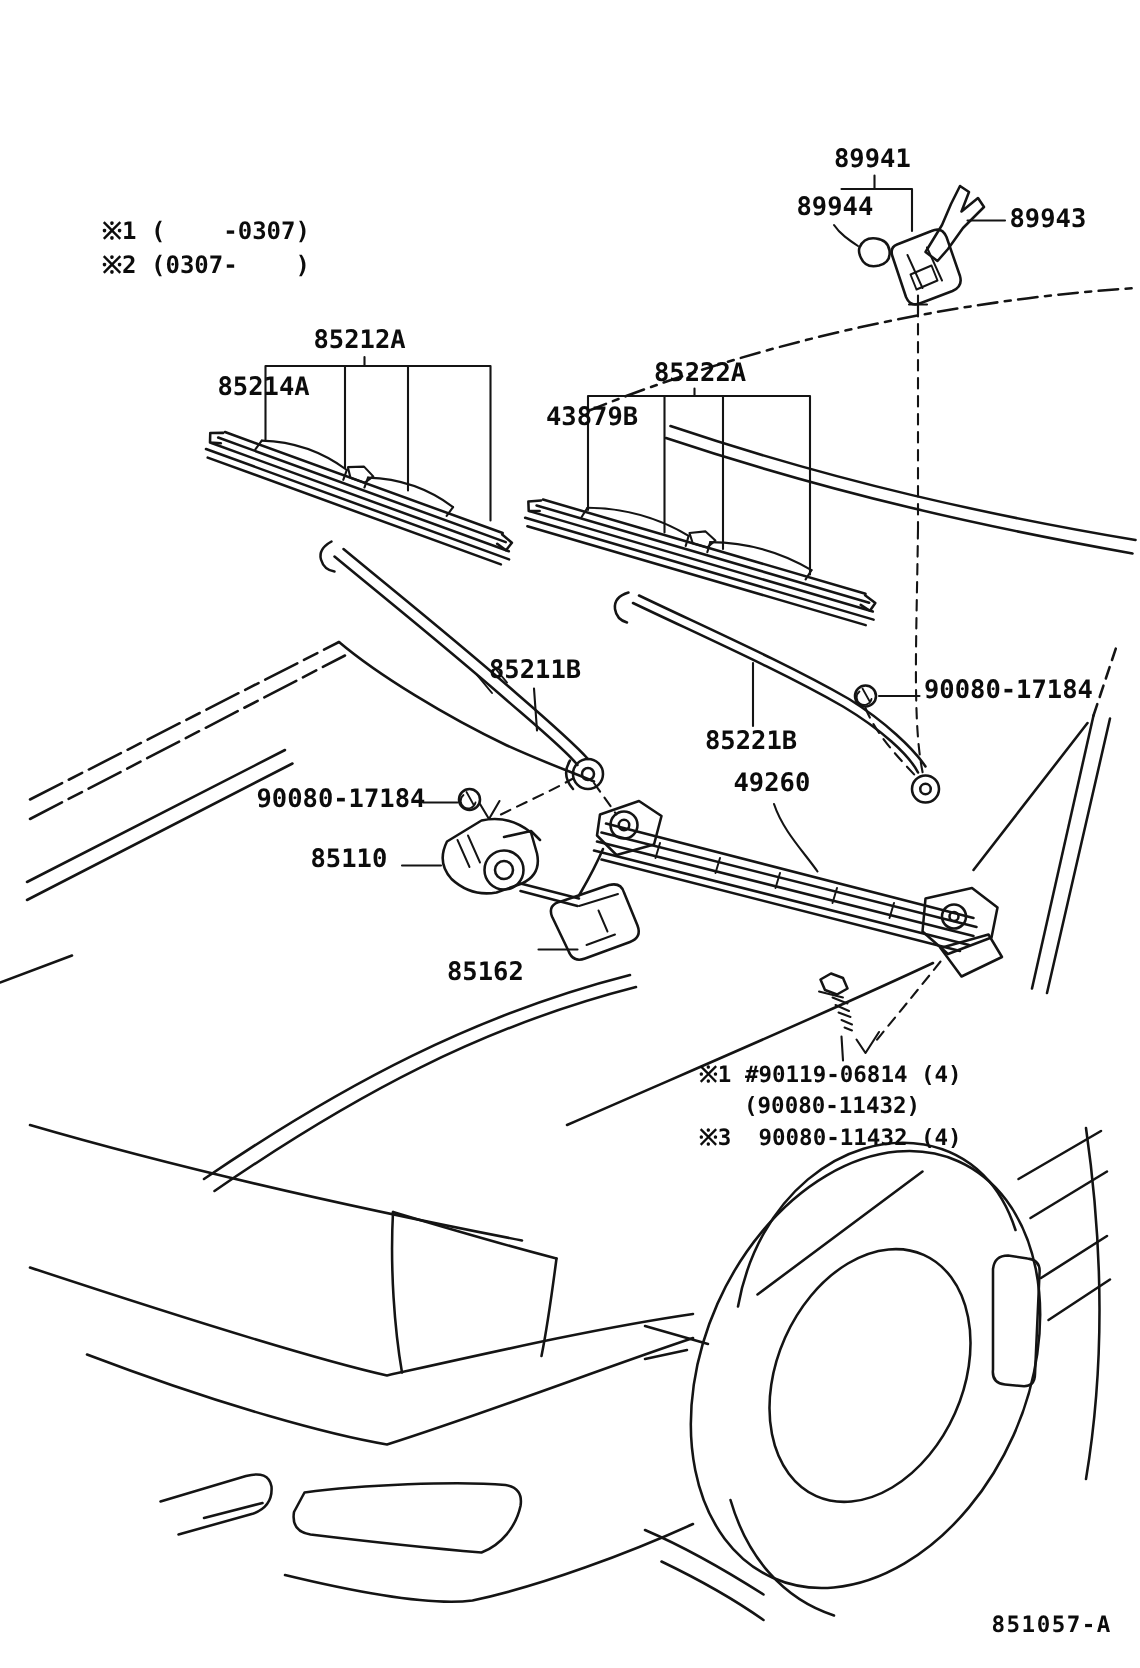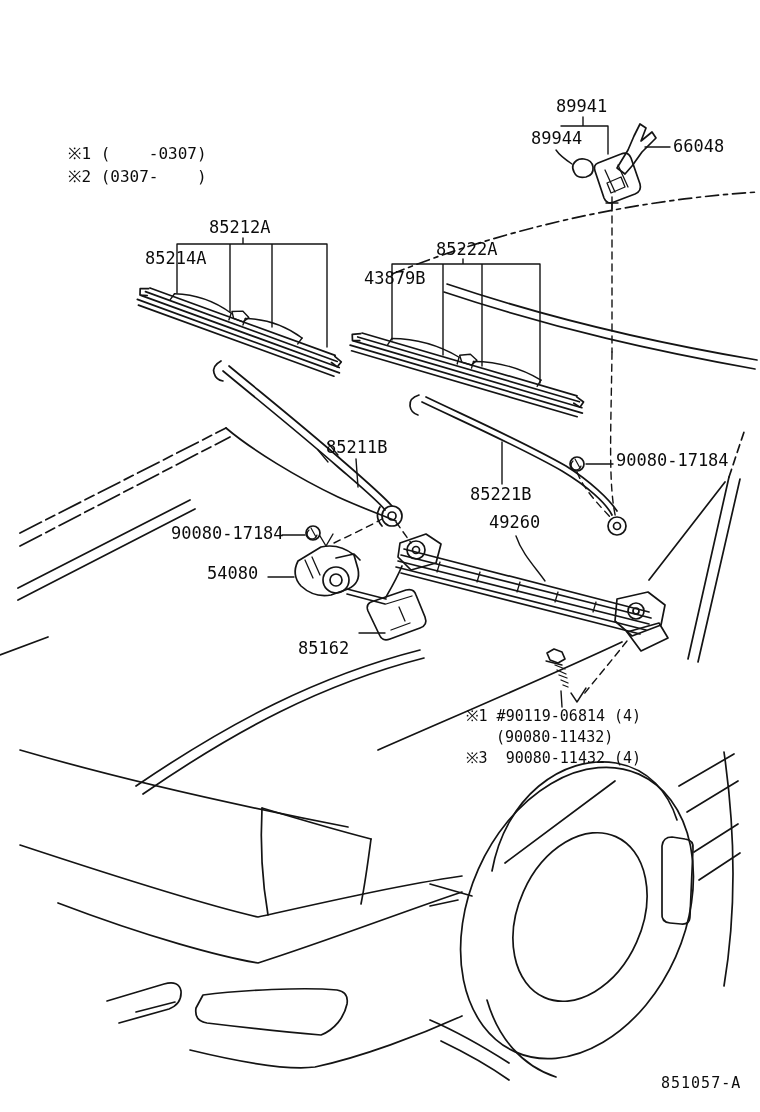"89941" .lbl { font-weight: 400 -> 700 }
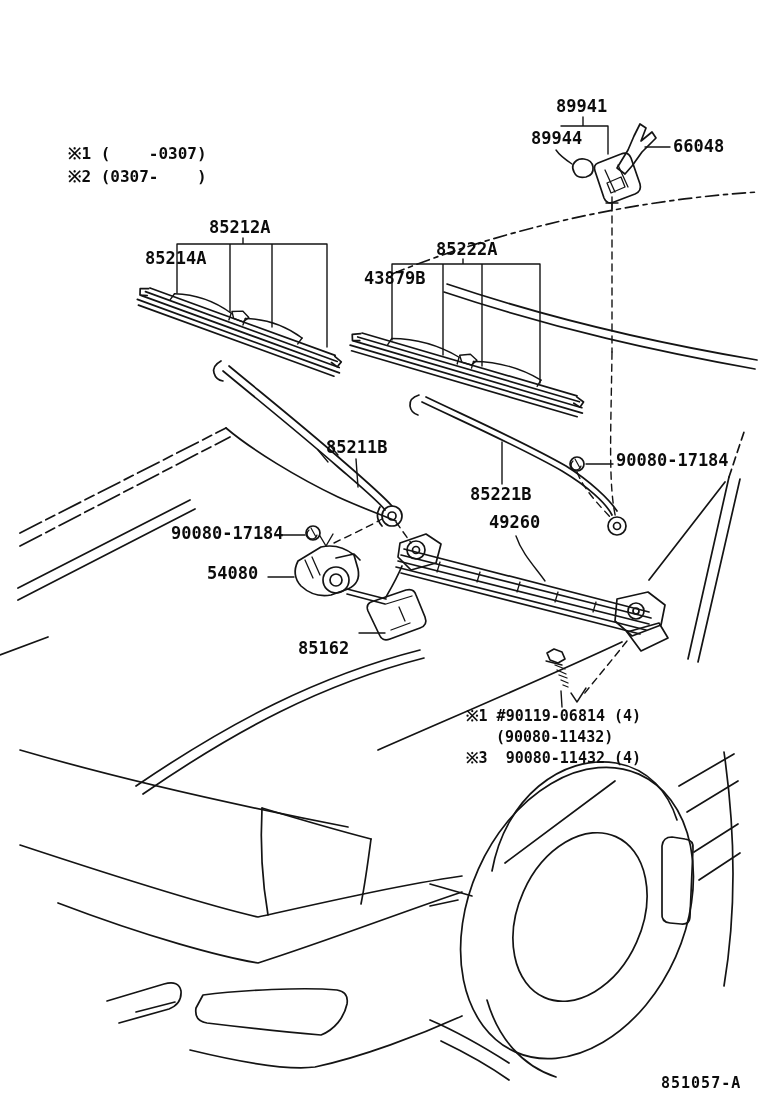"66048" div.lbl { text: 66048 -> 89943 }
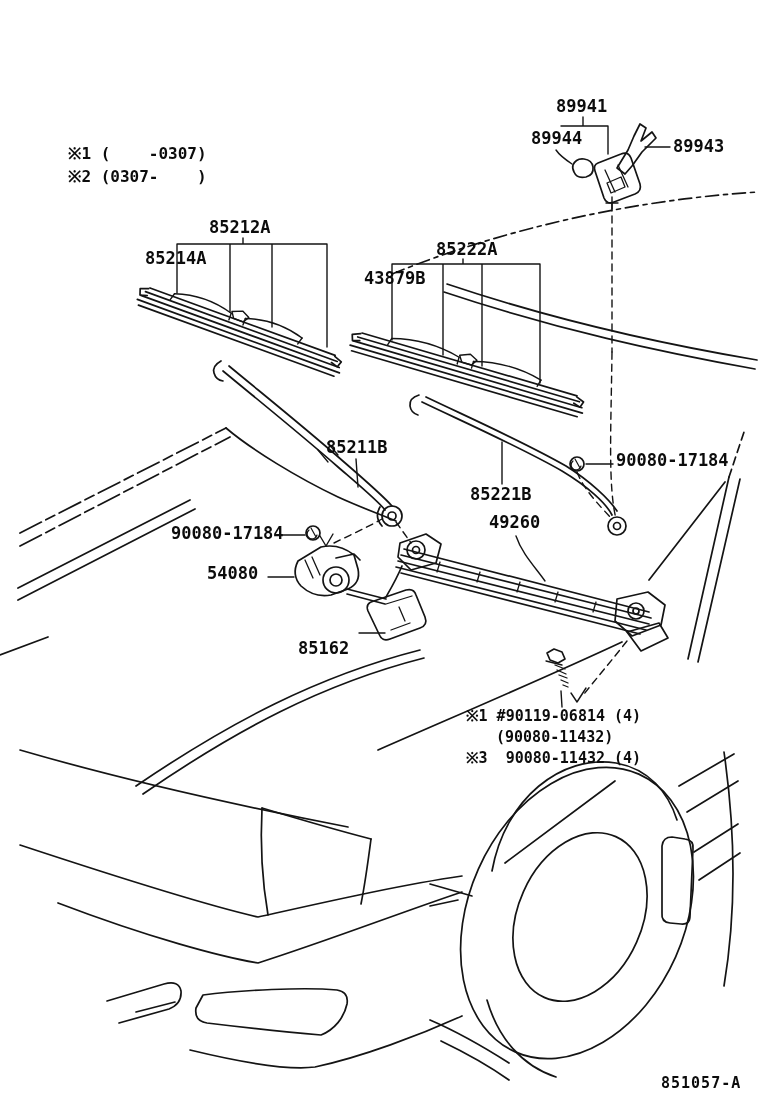"54080" div.lbl { text: 54080 -> 85110 }
